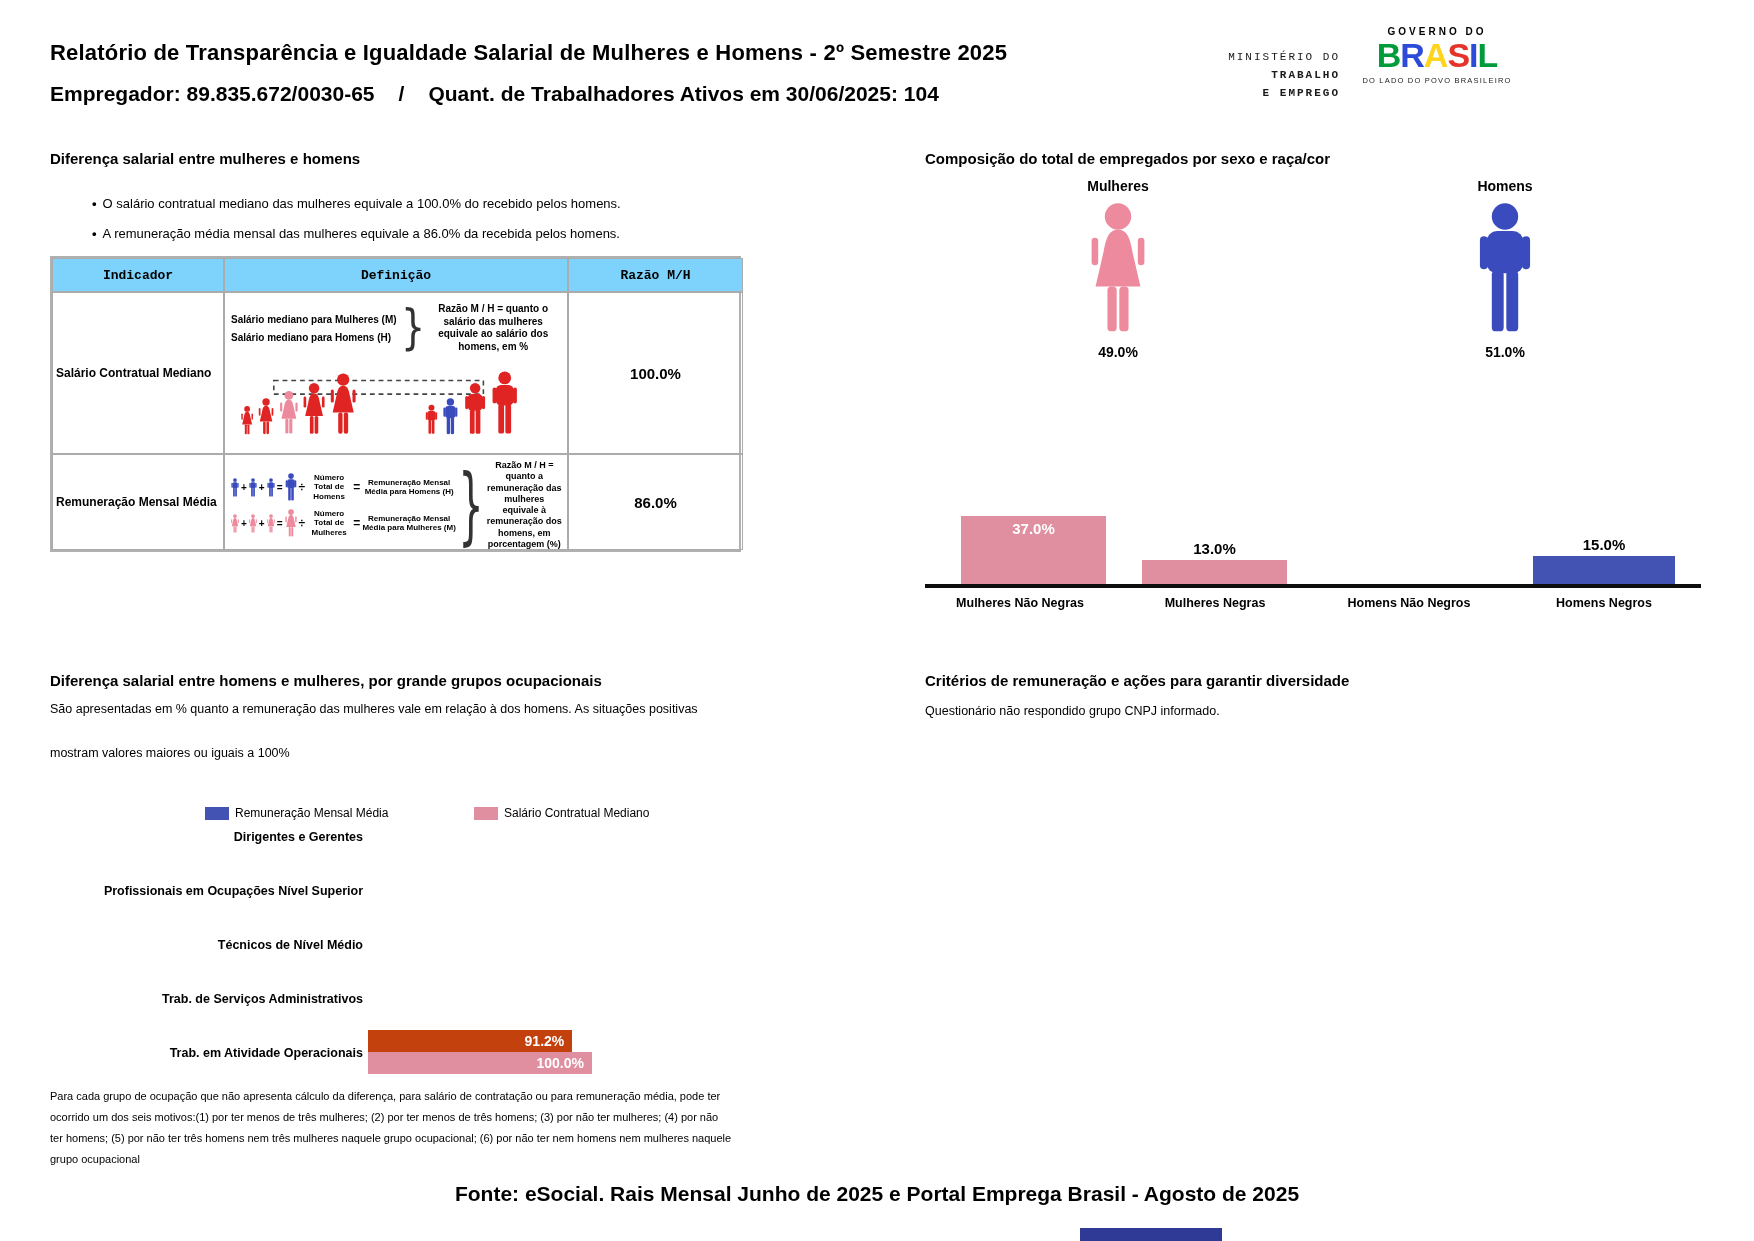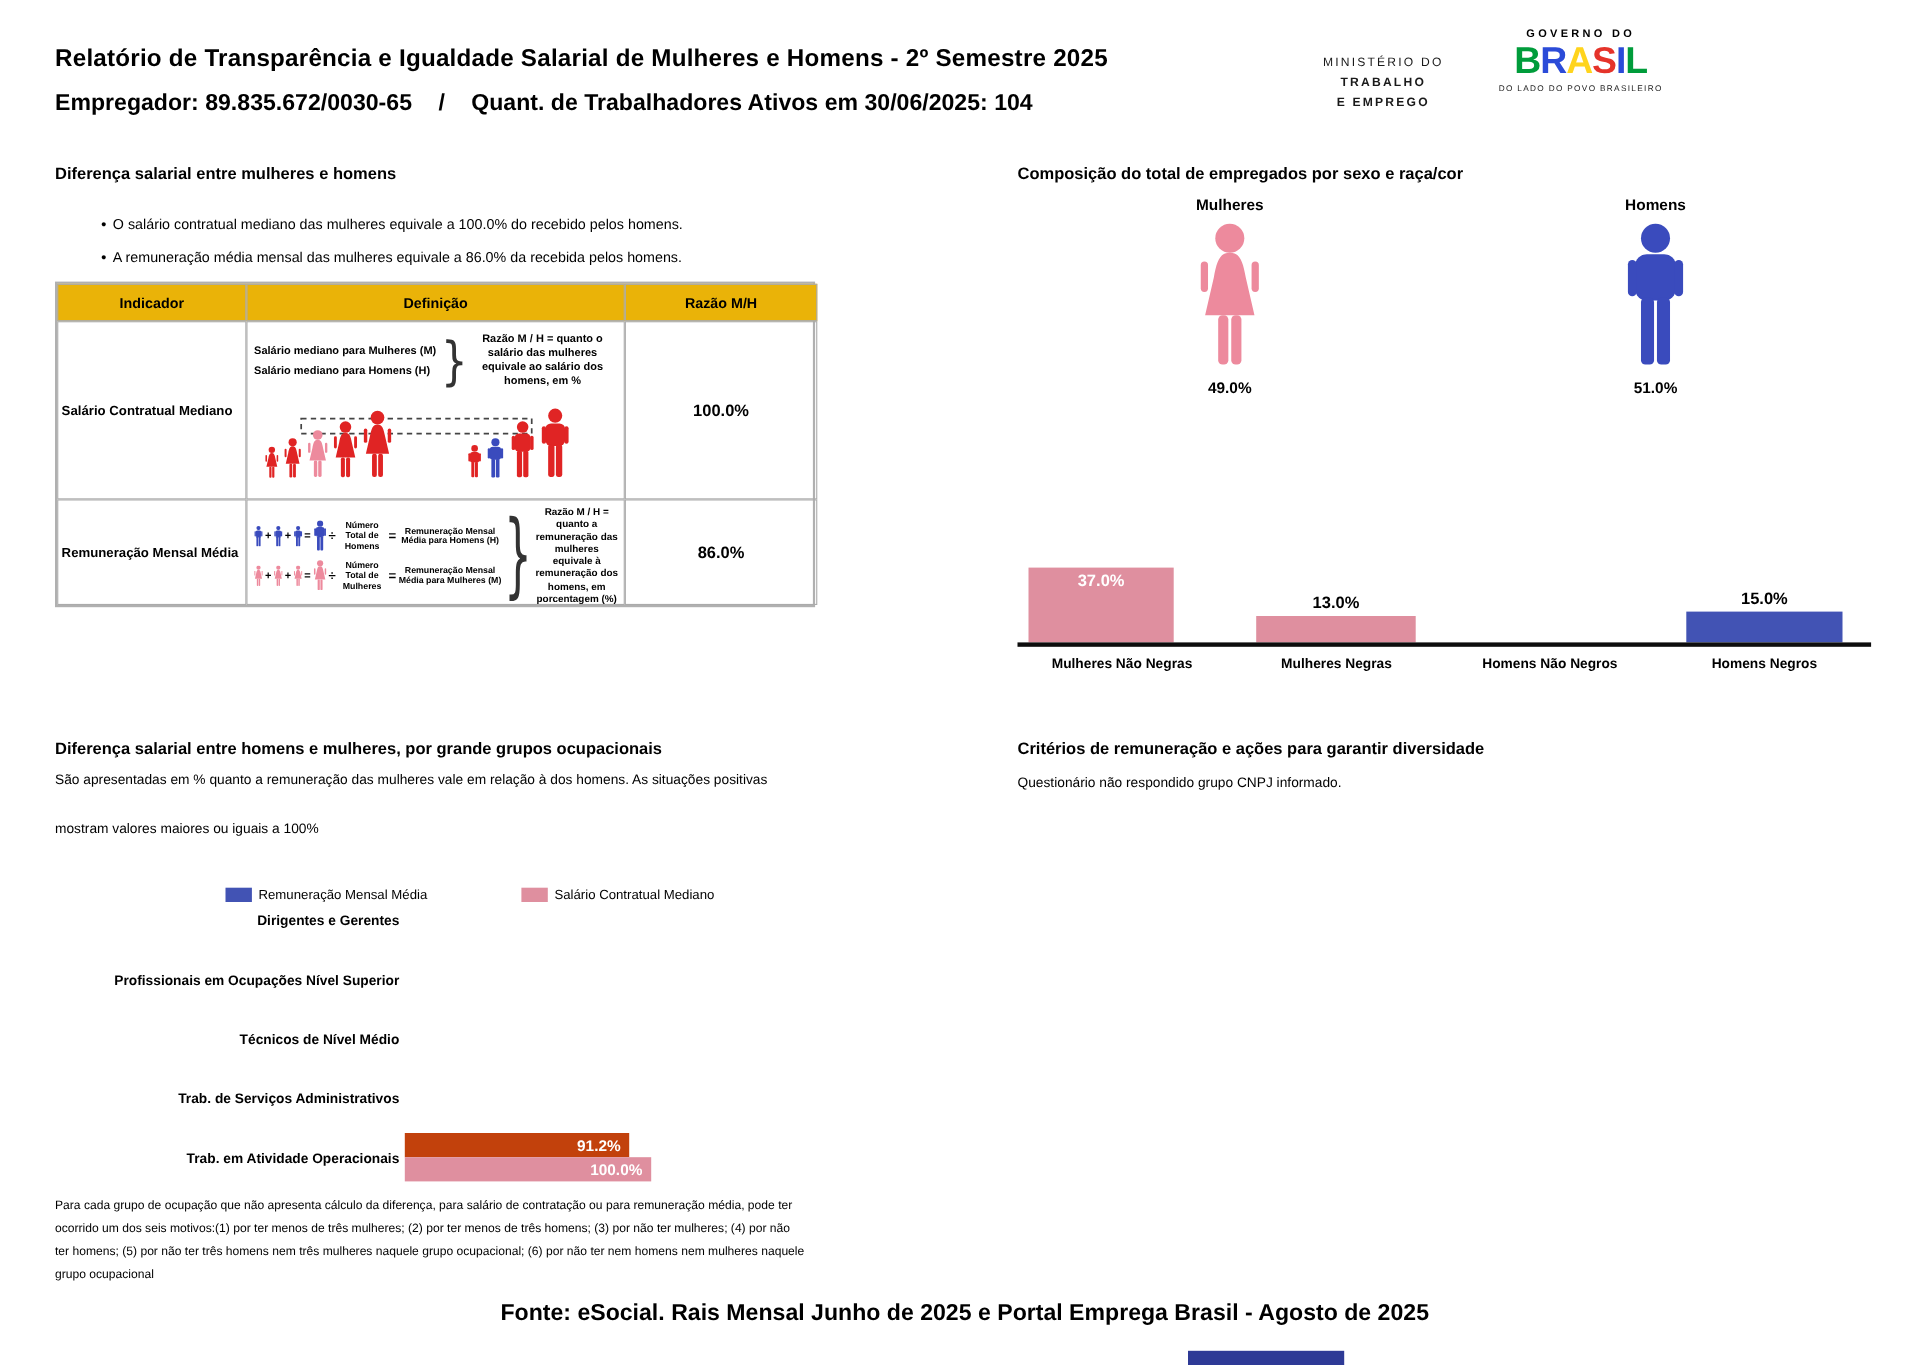"MINISTÉRIO DO" .ministry { font-family: none -> Liberation Mono, monospace; text-align: center -> right }
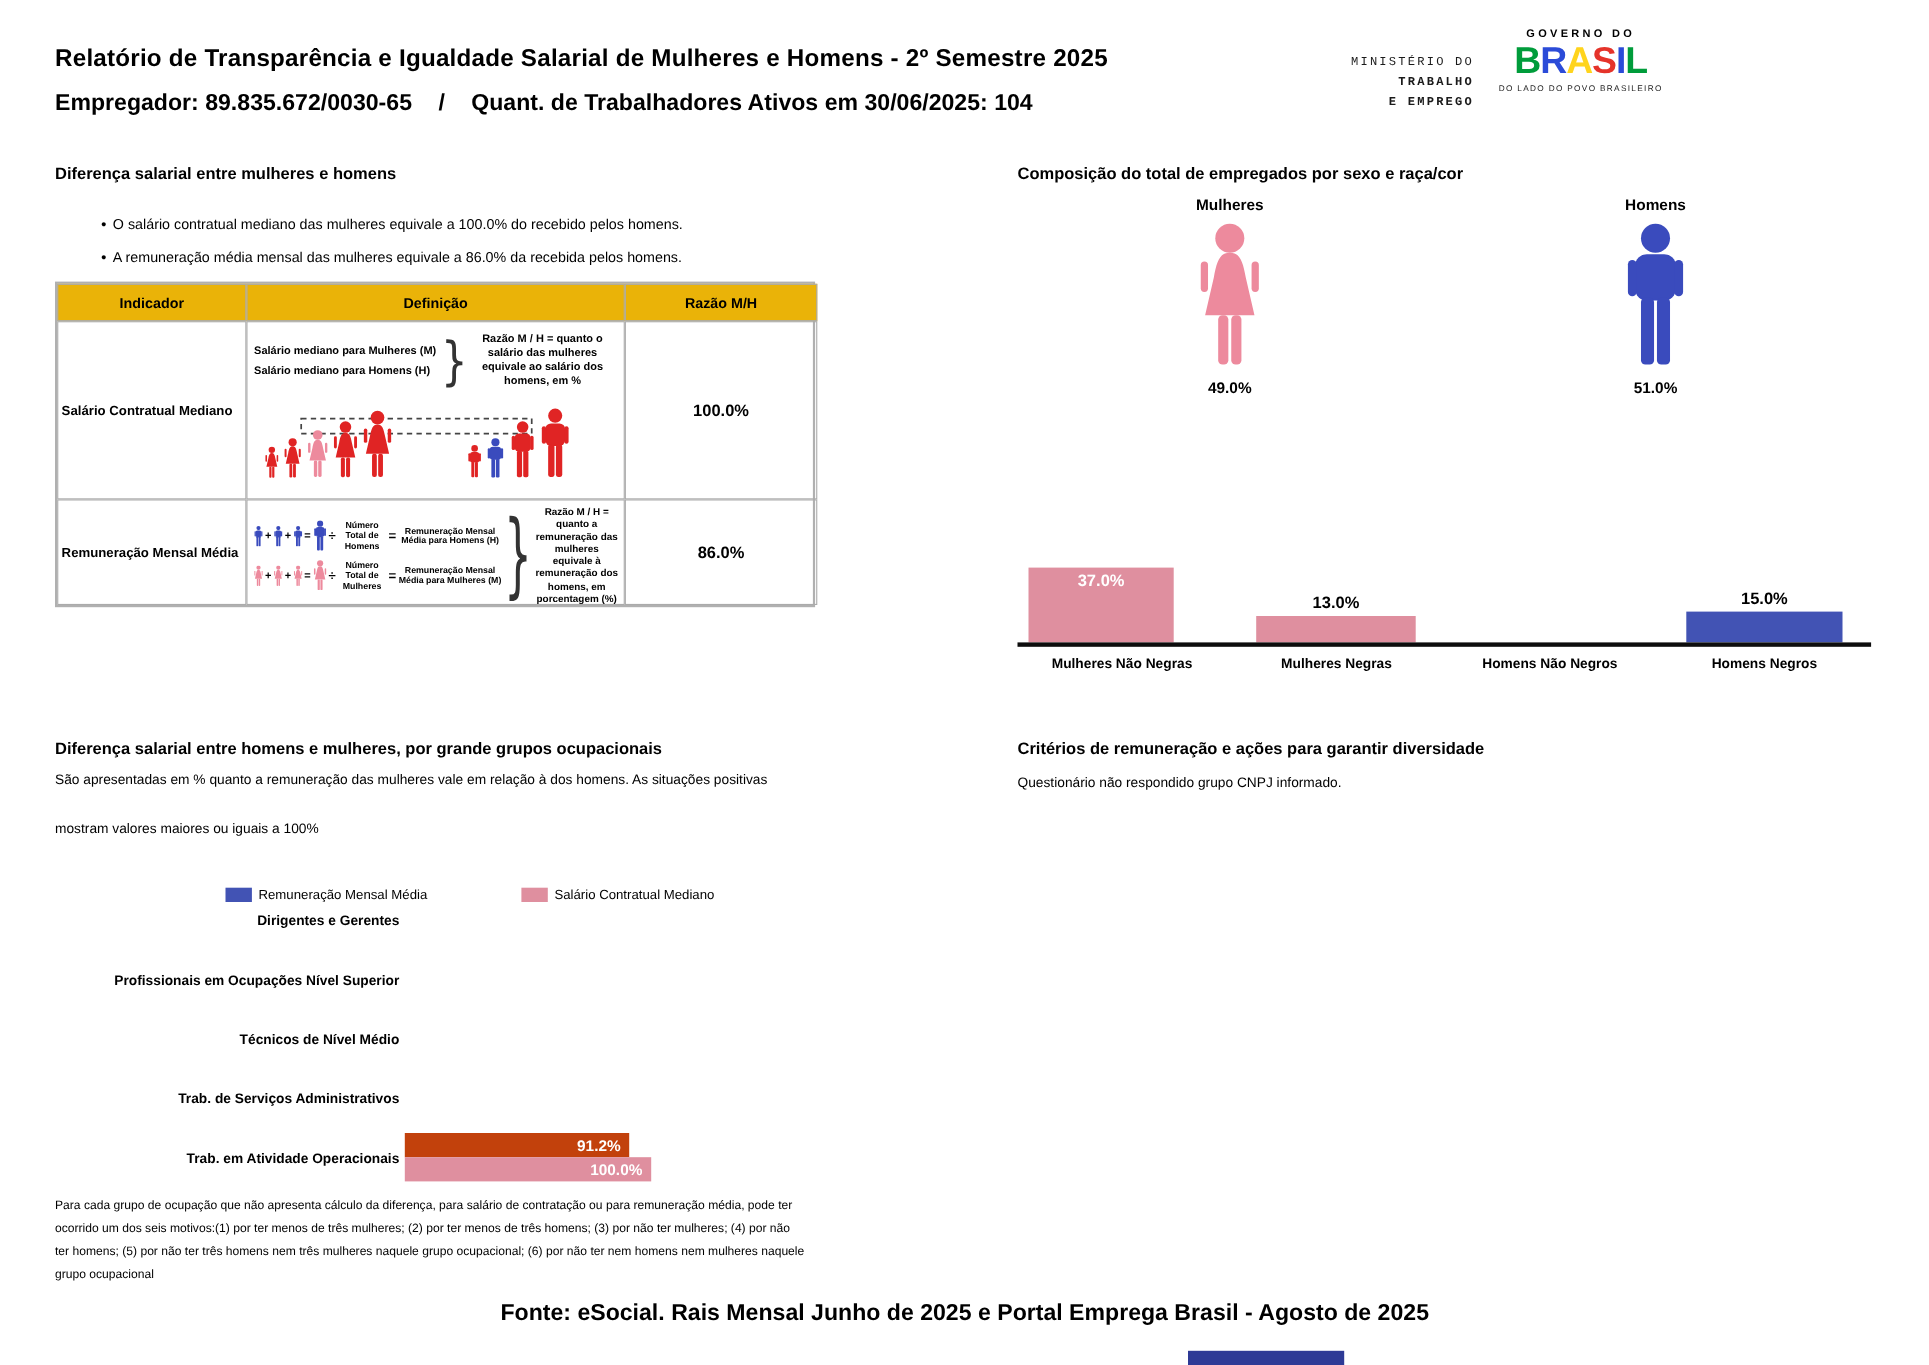"Indicador" .th { background: #eab308 -> #7dd3fc; font-family: none -> Liberation Mono, monospace }
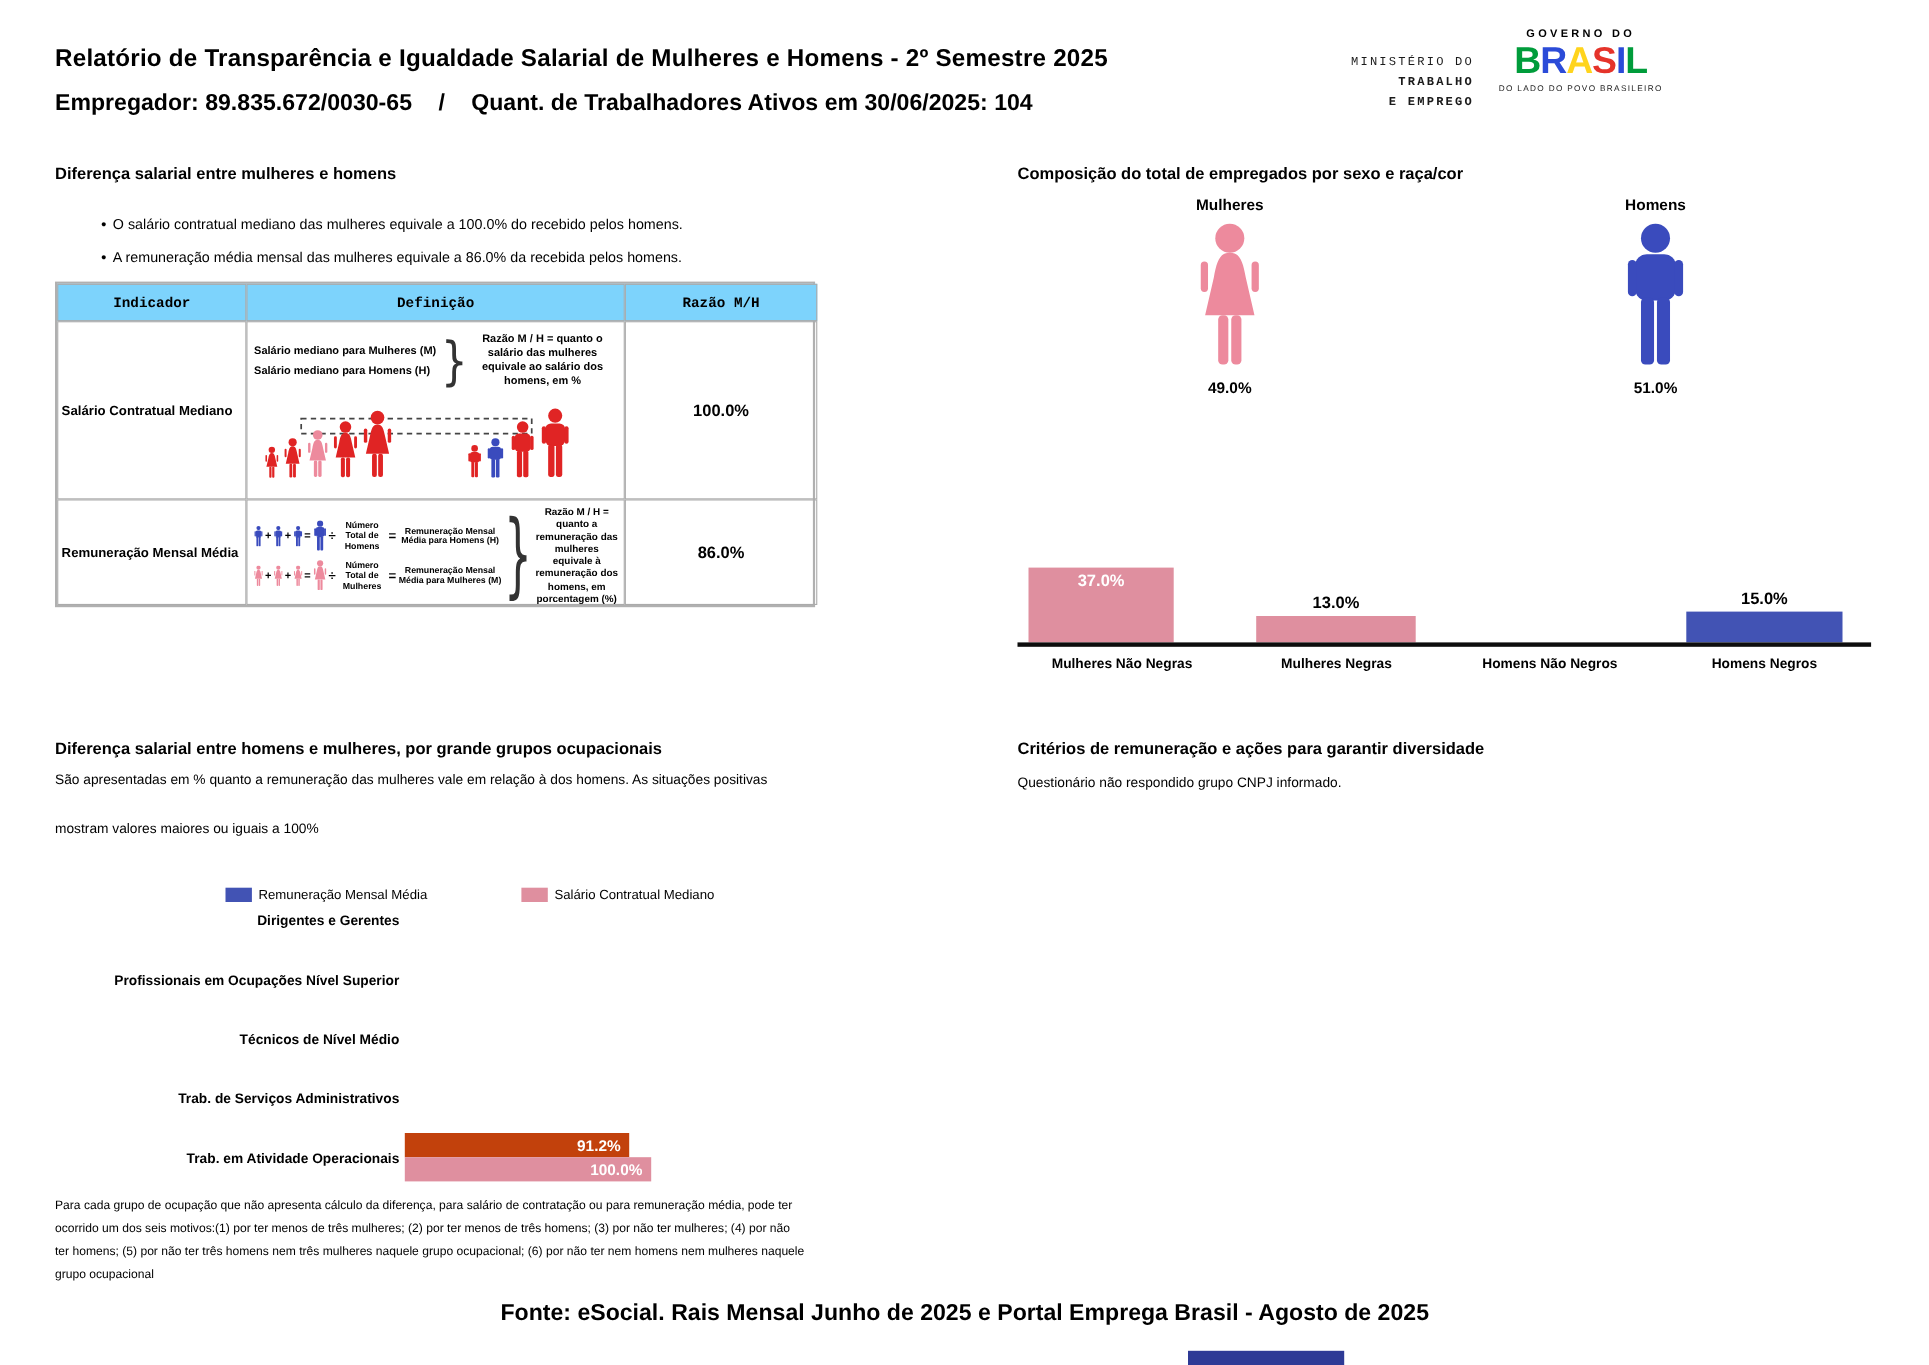"37.0%" div.cbar { left: 10px -> 36px; width: 132px -> 145px }
